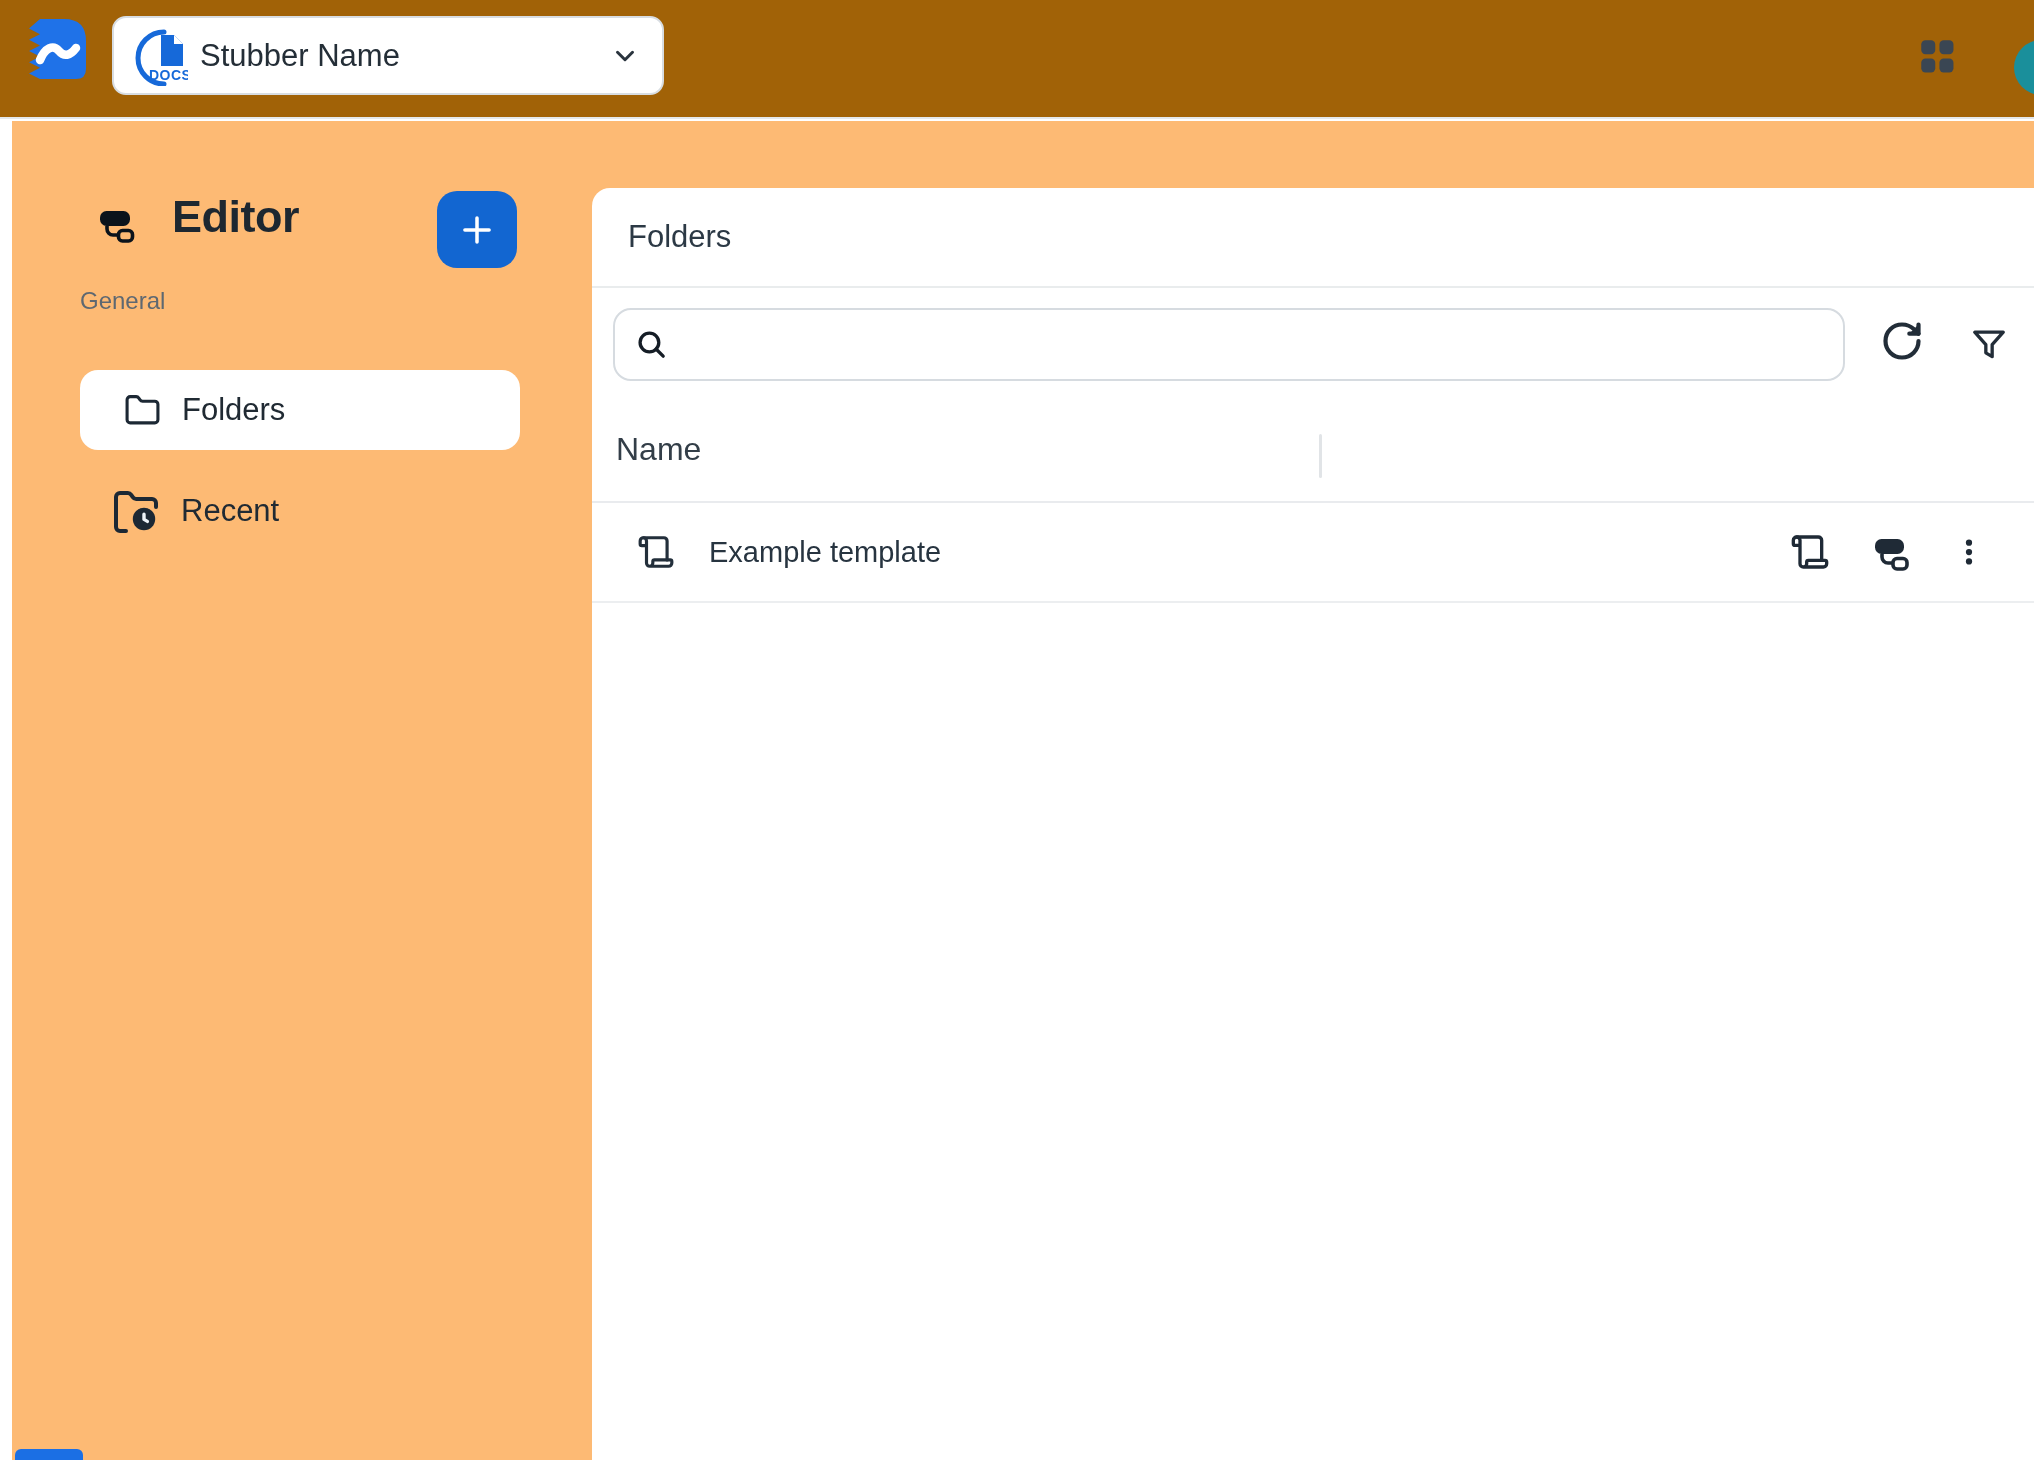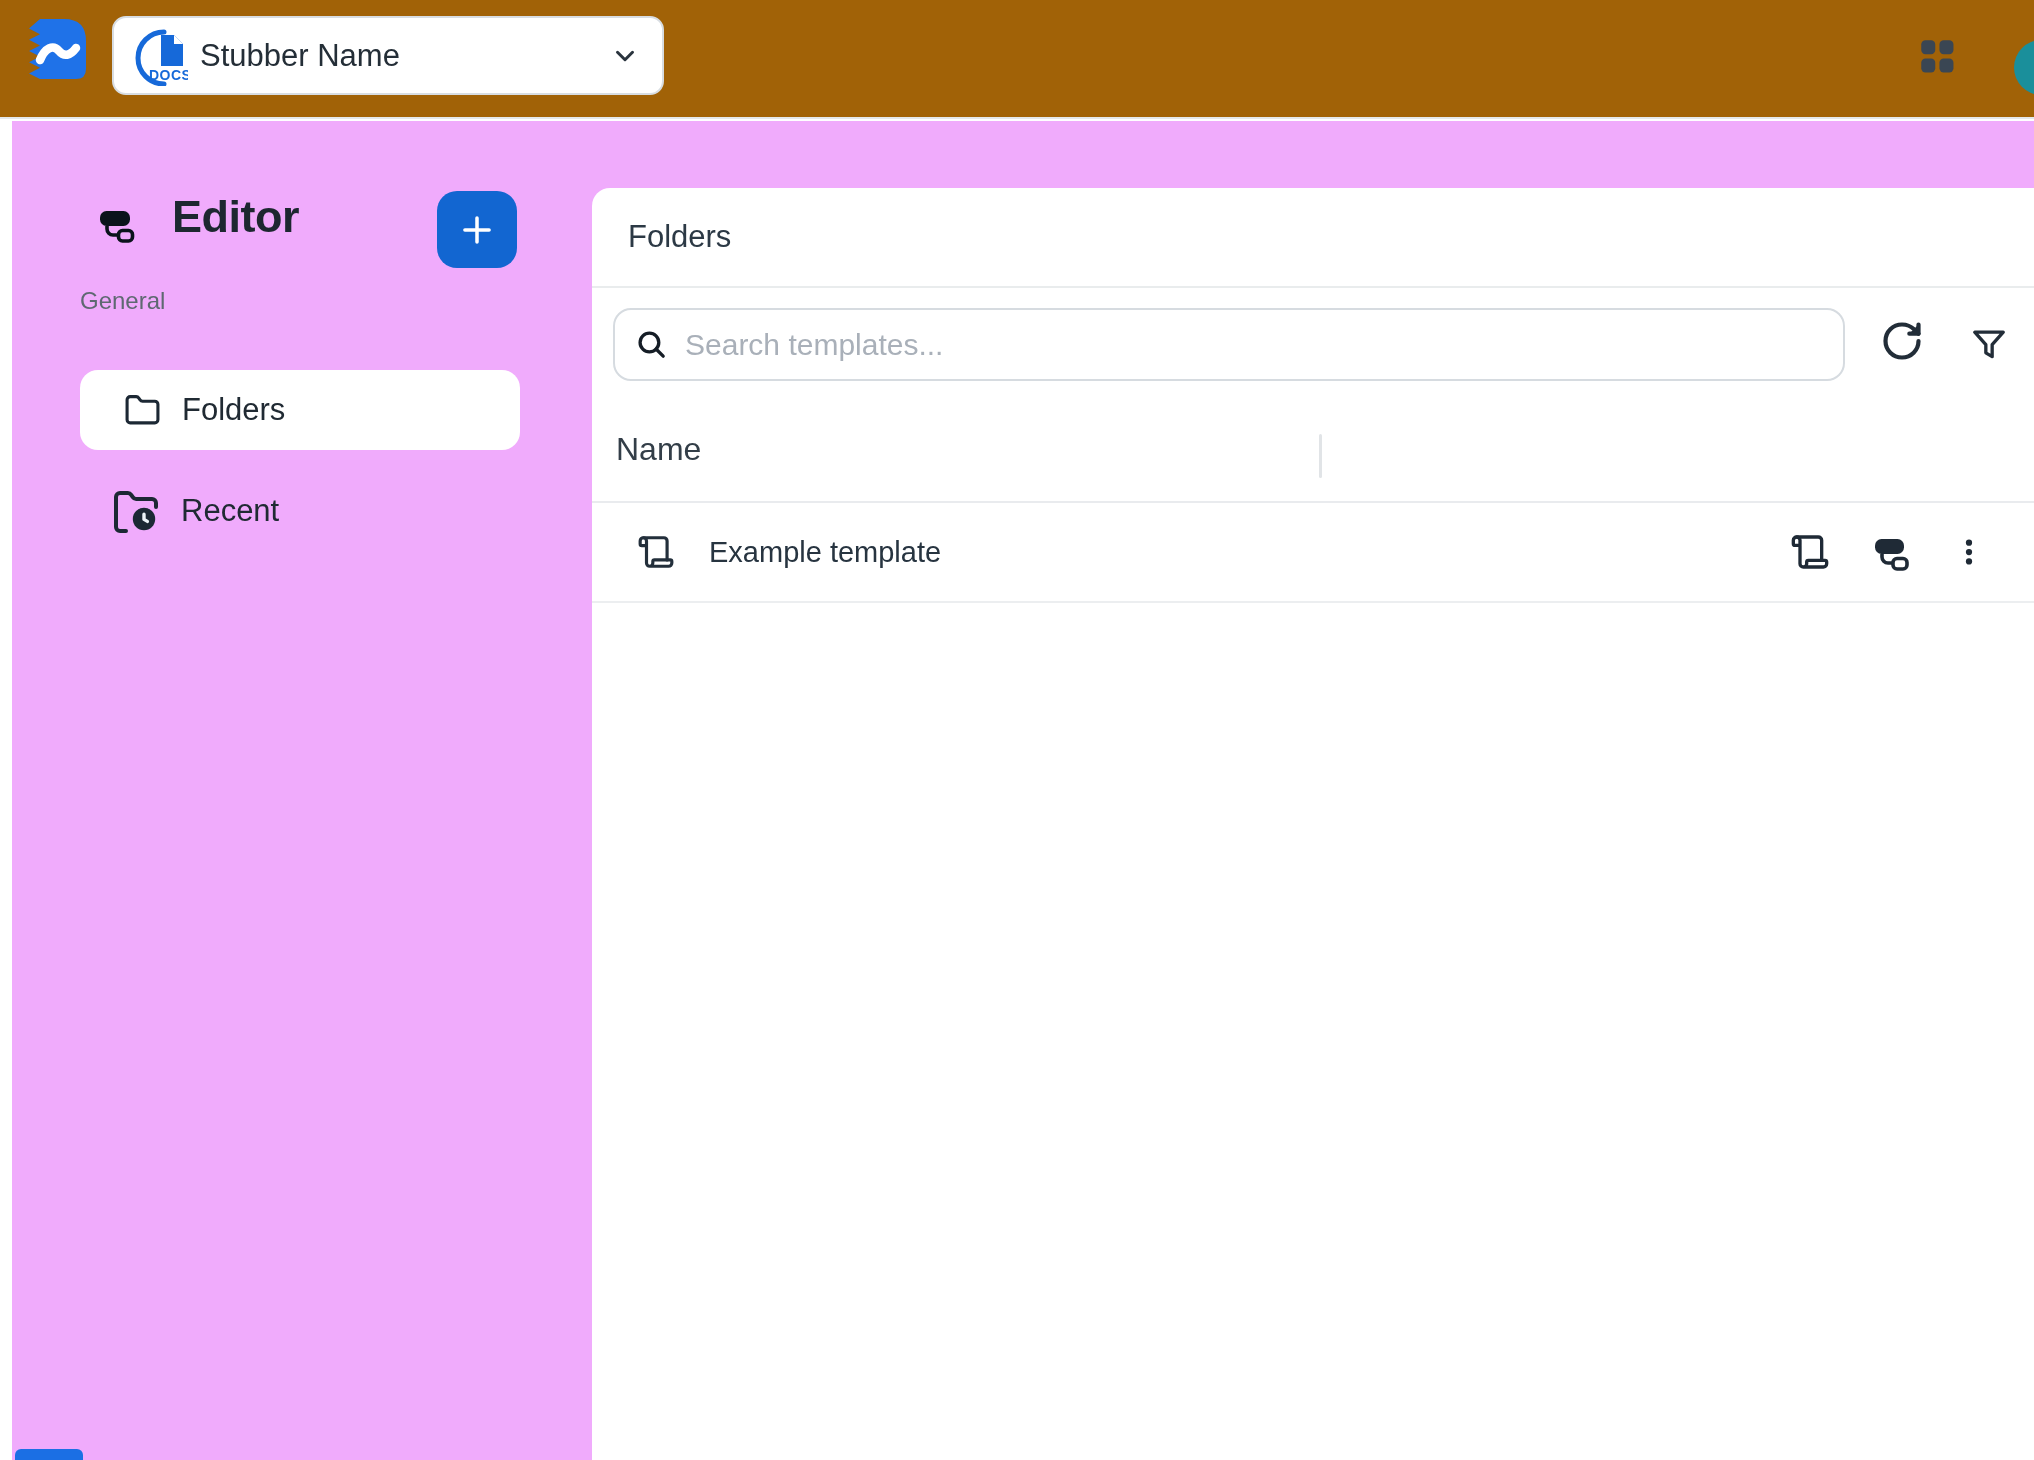"Editor" .content { background: #f0abfc -> #fdba74 }
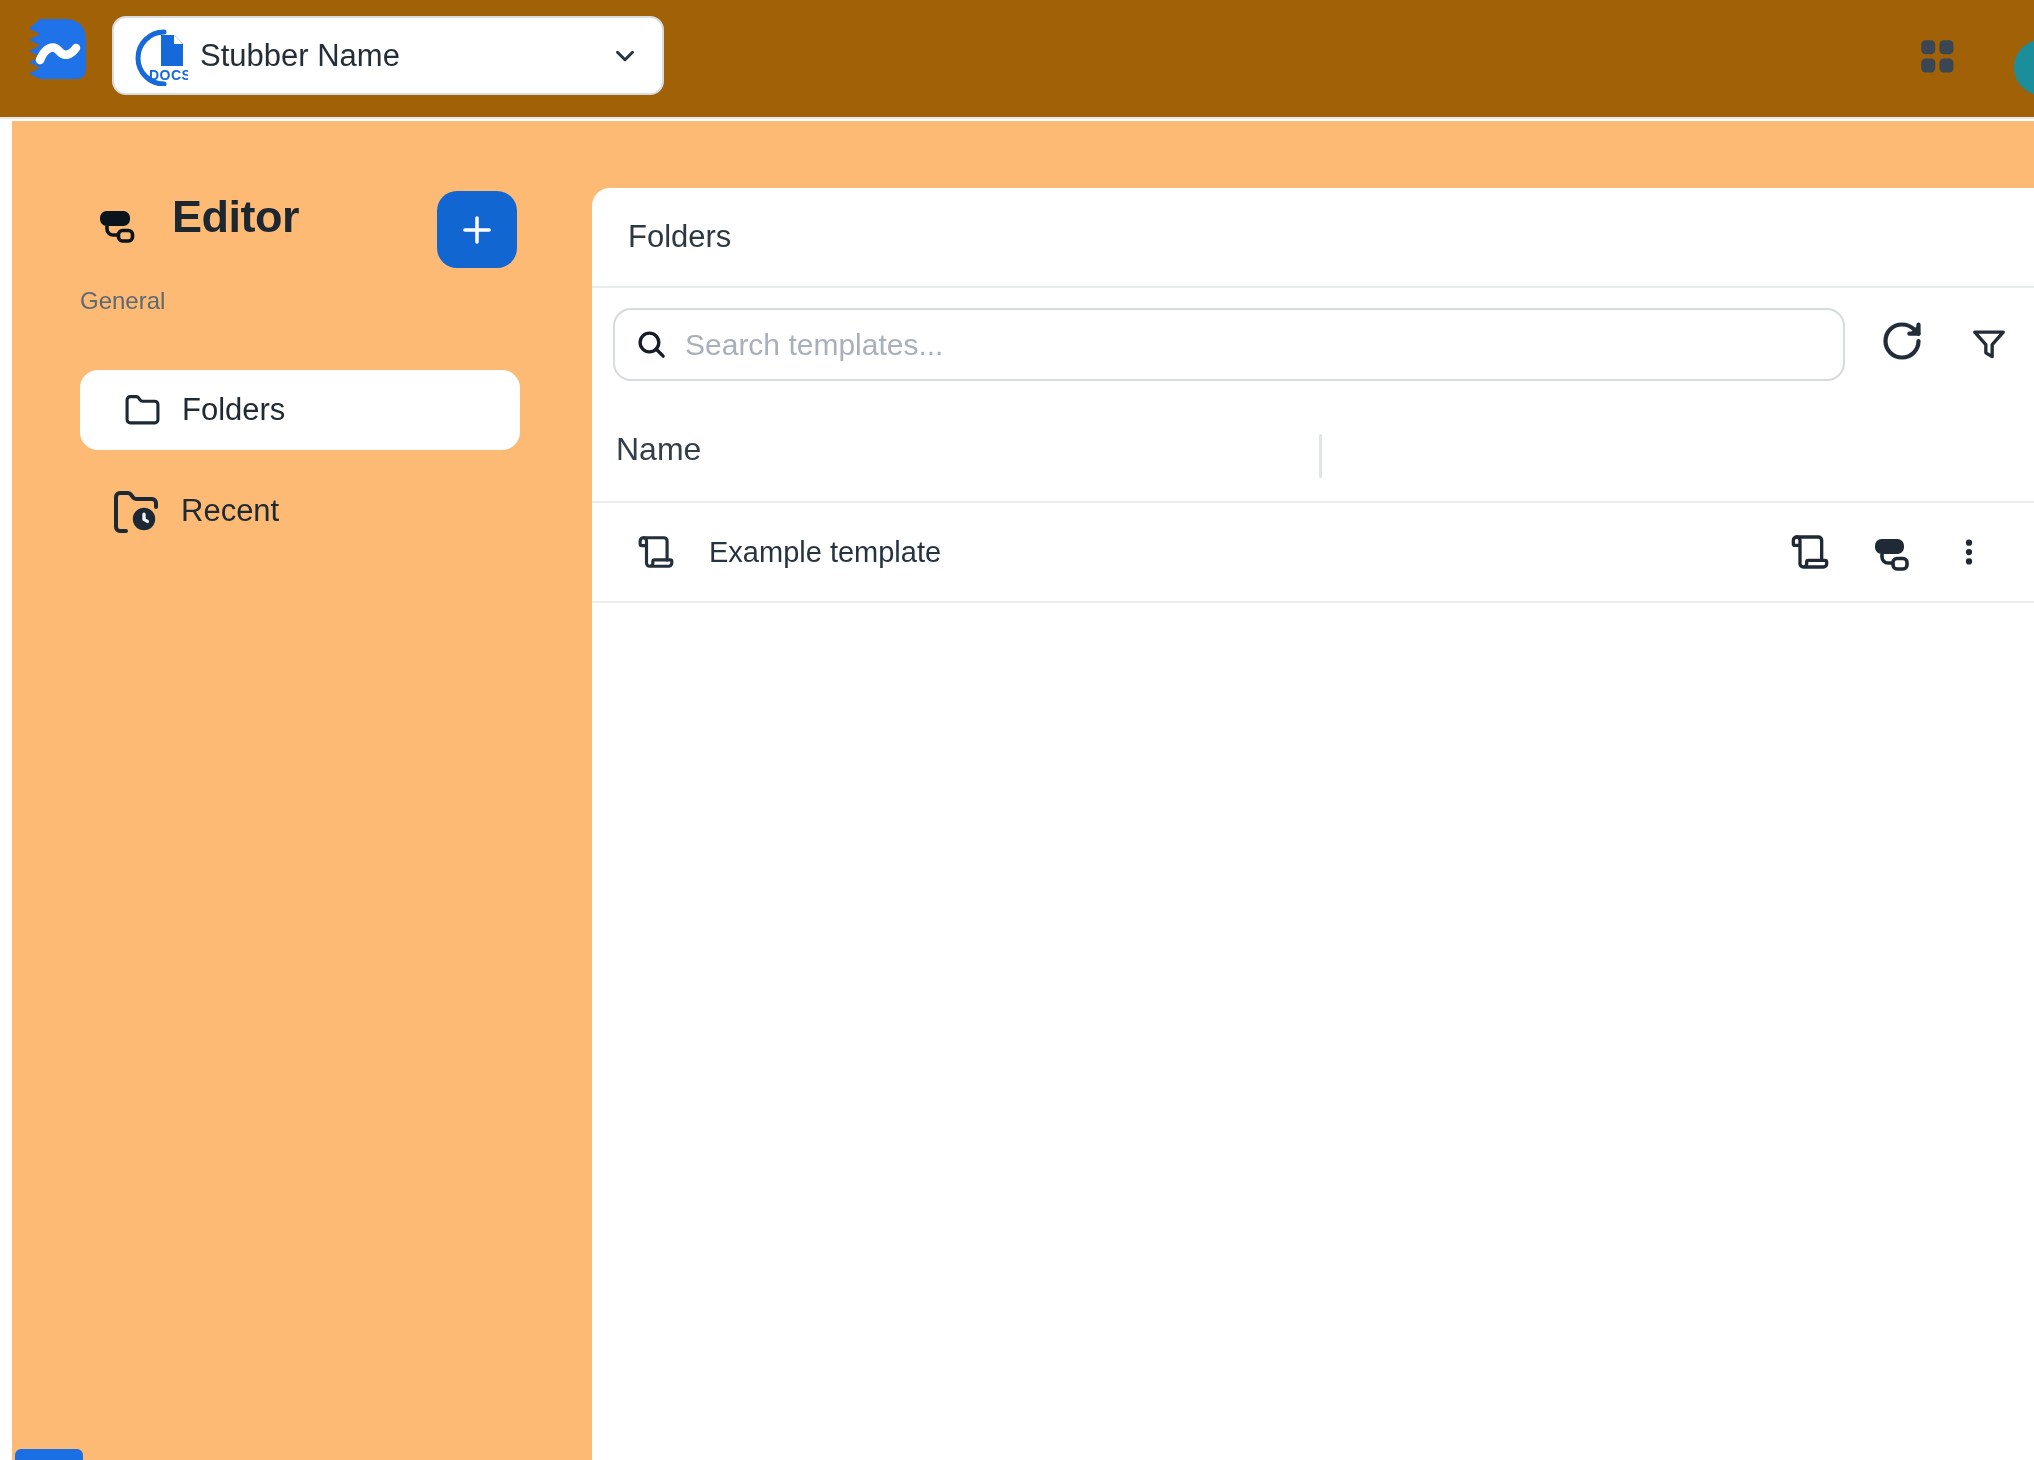"Search templates..." input { html: <input> -> none }
